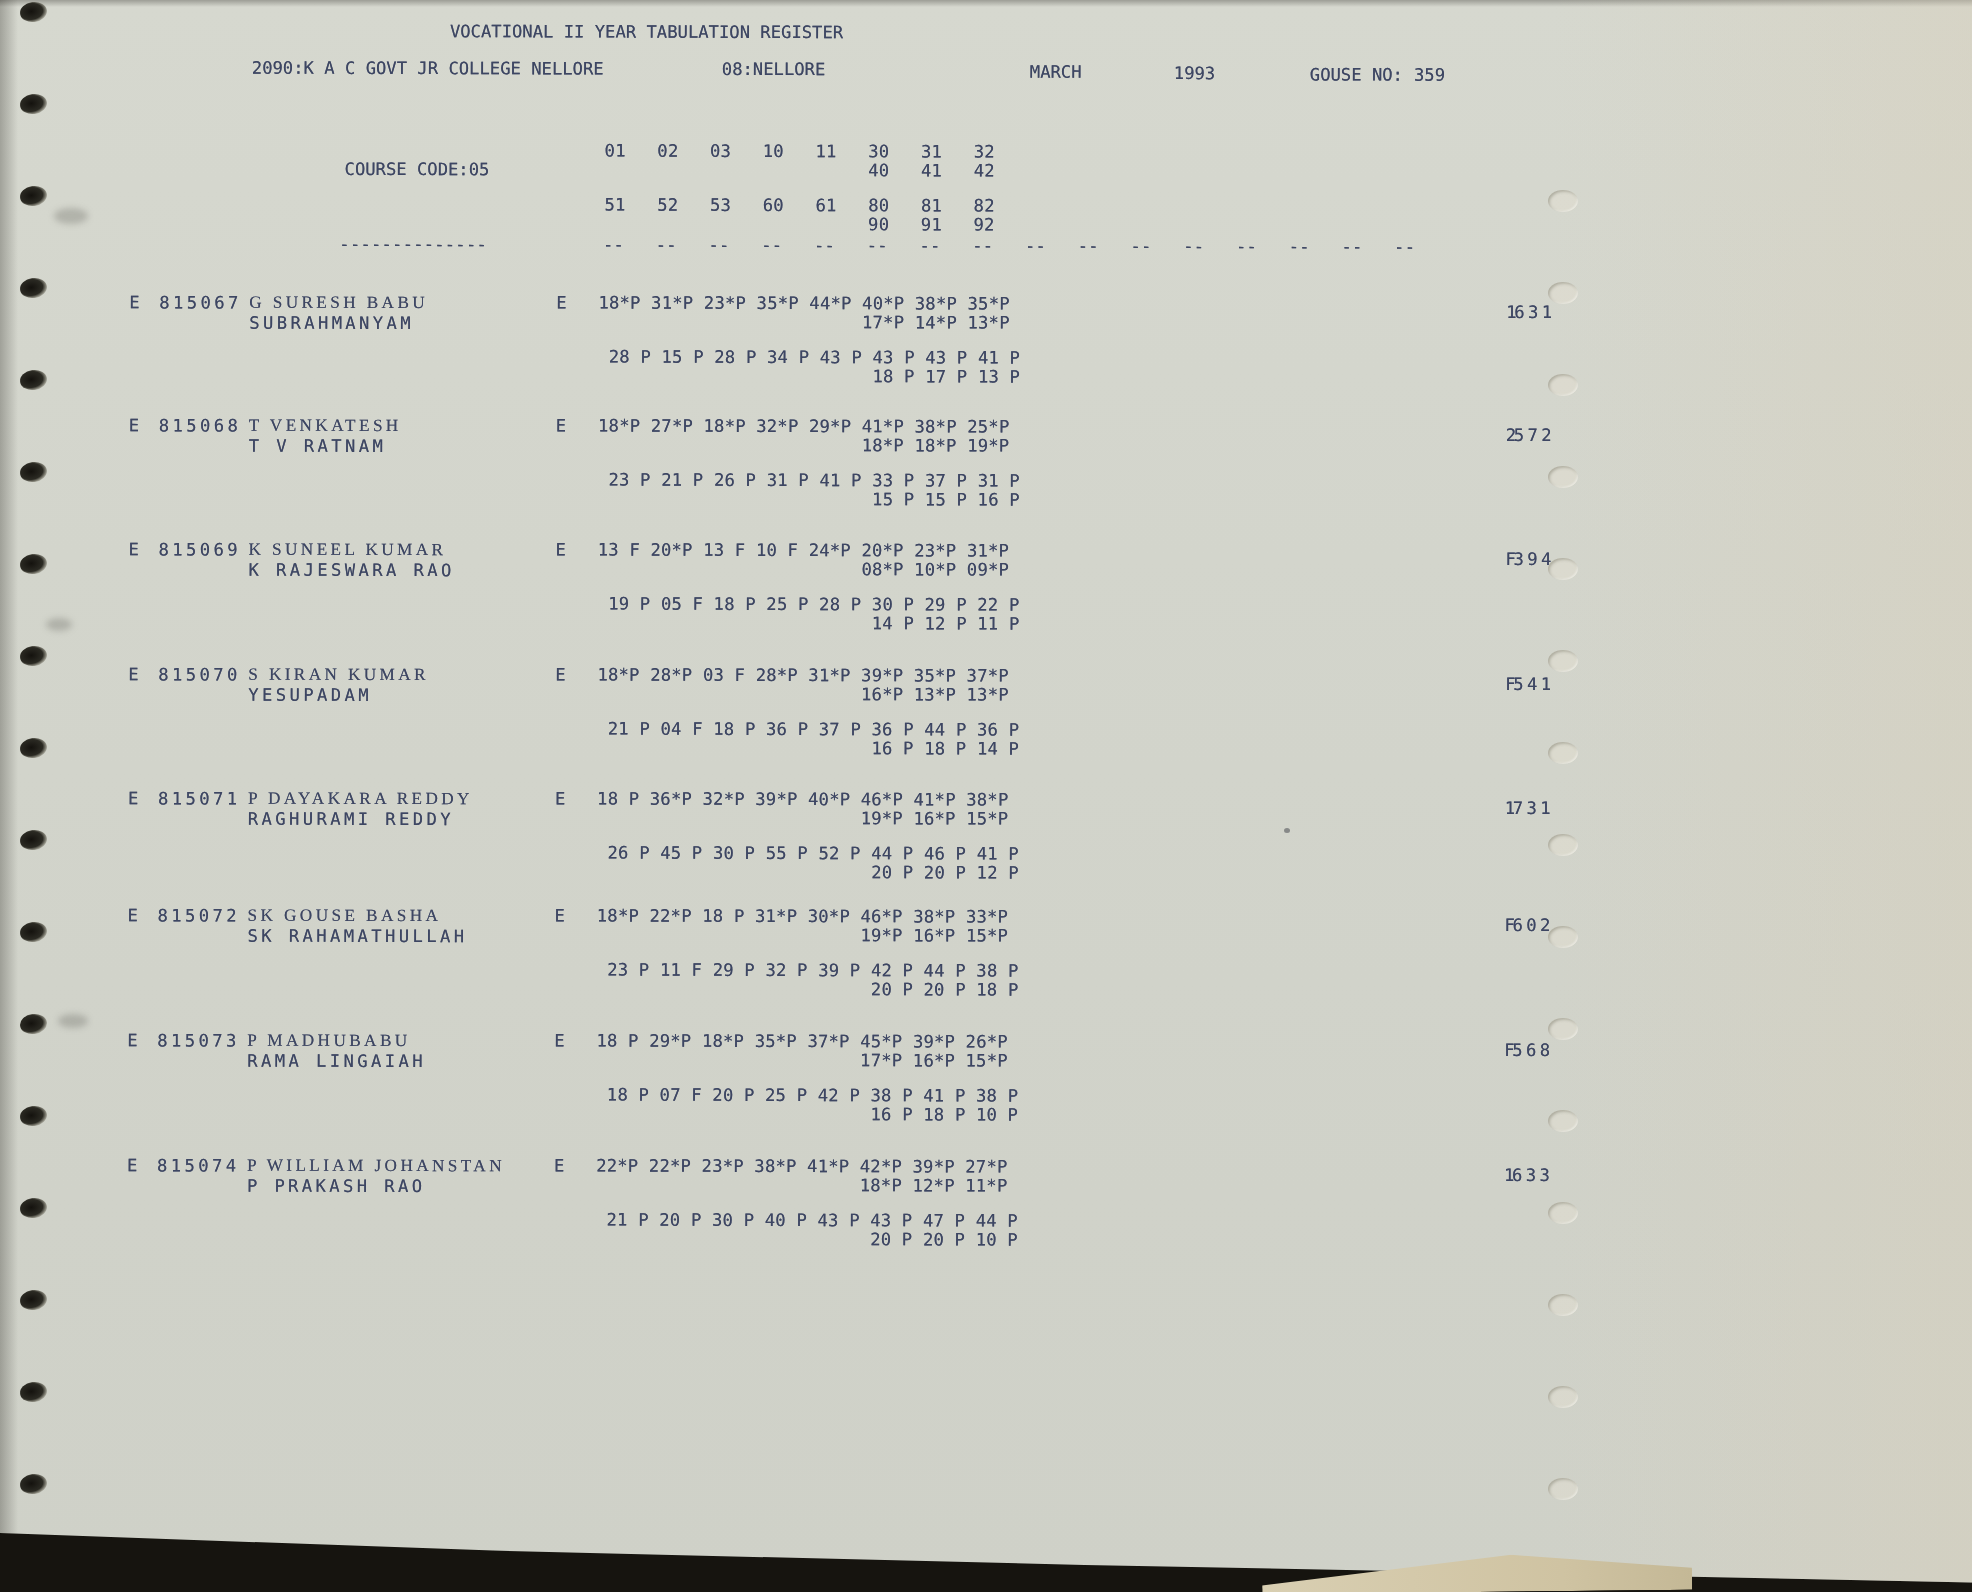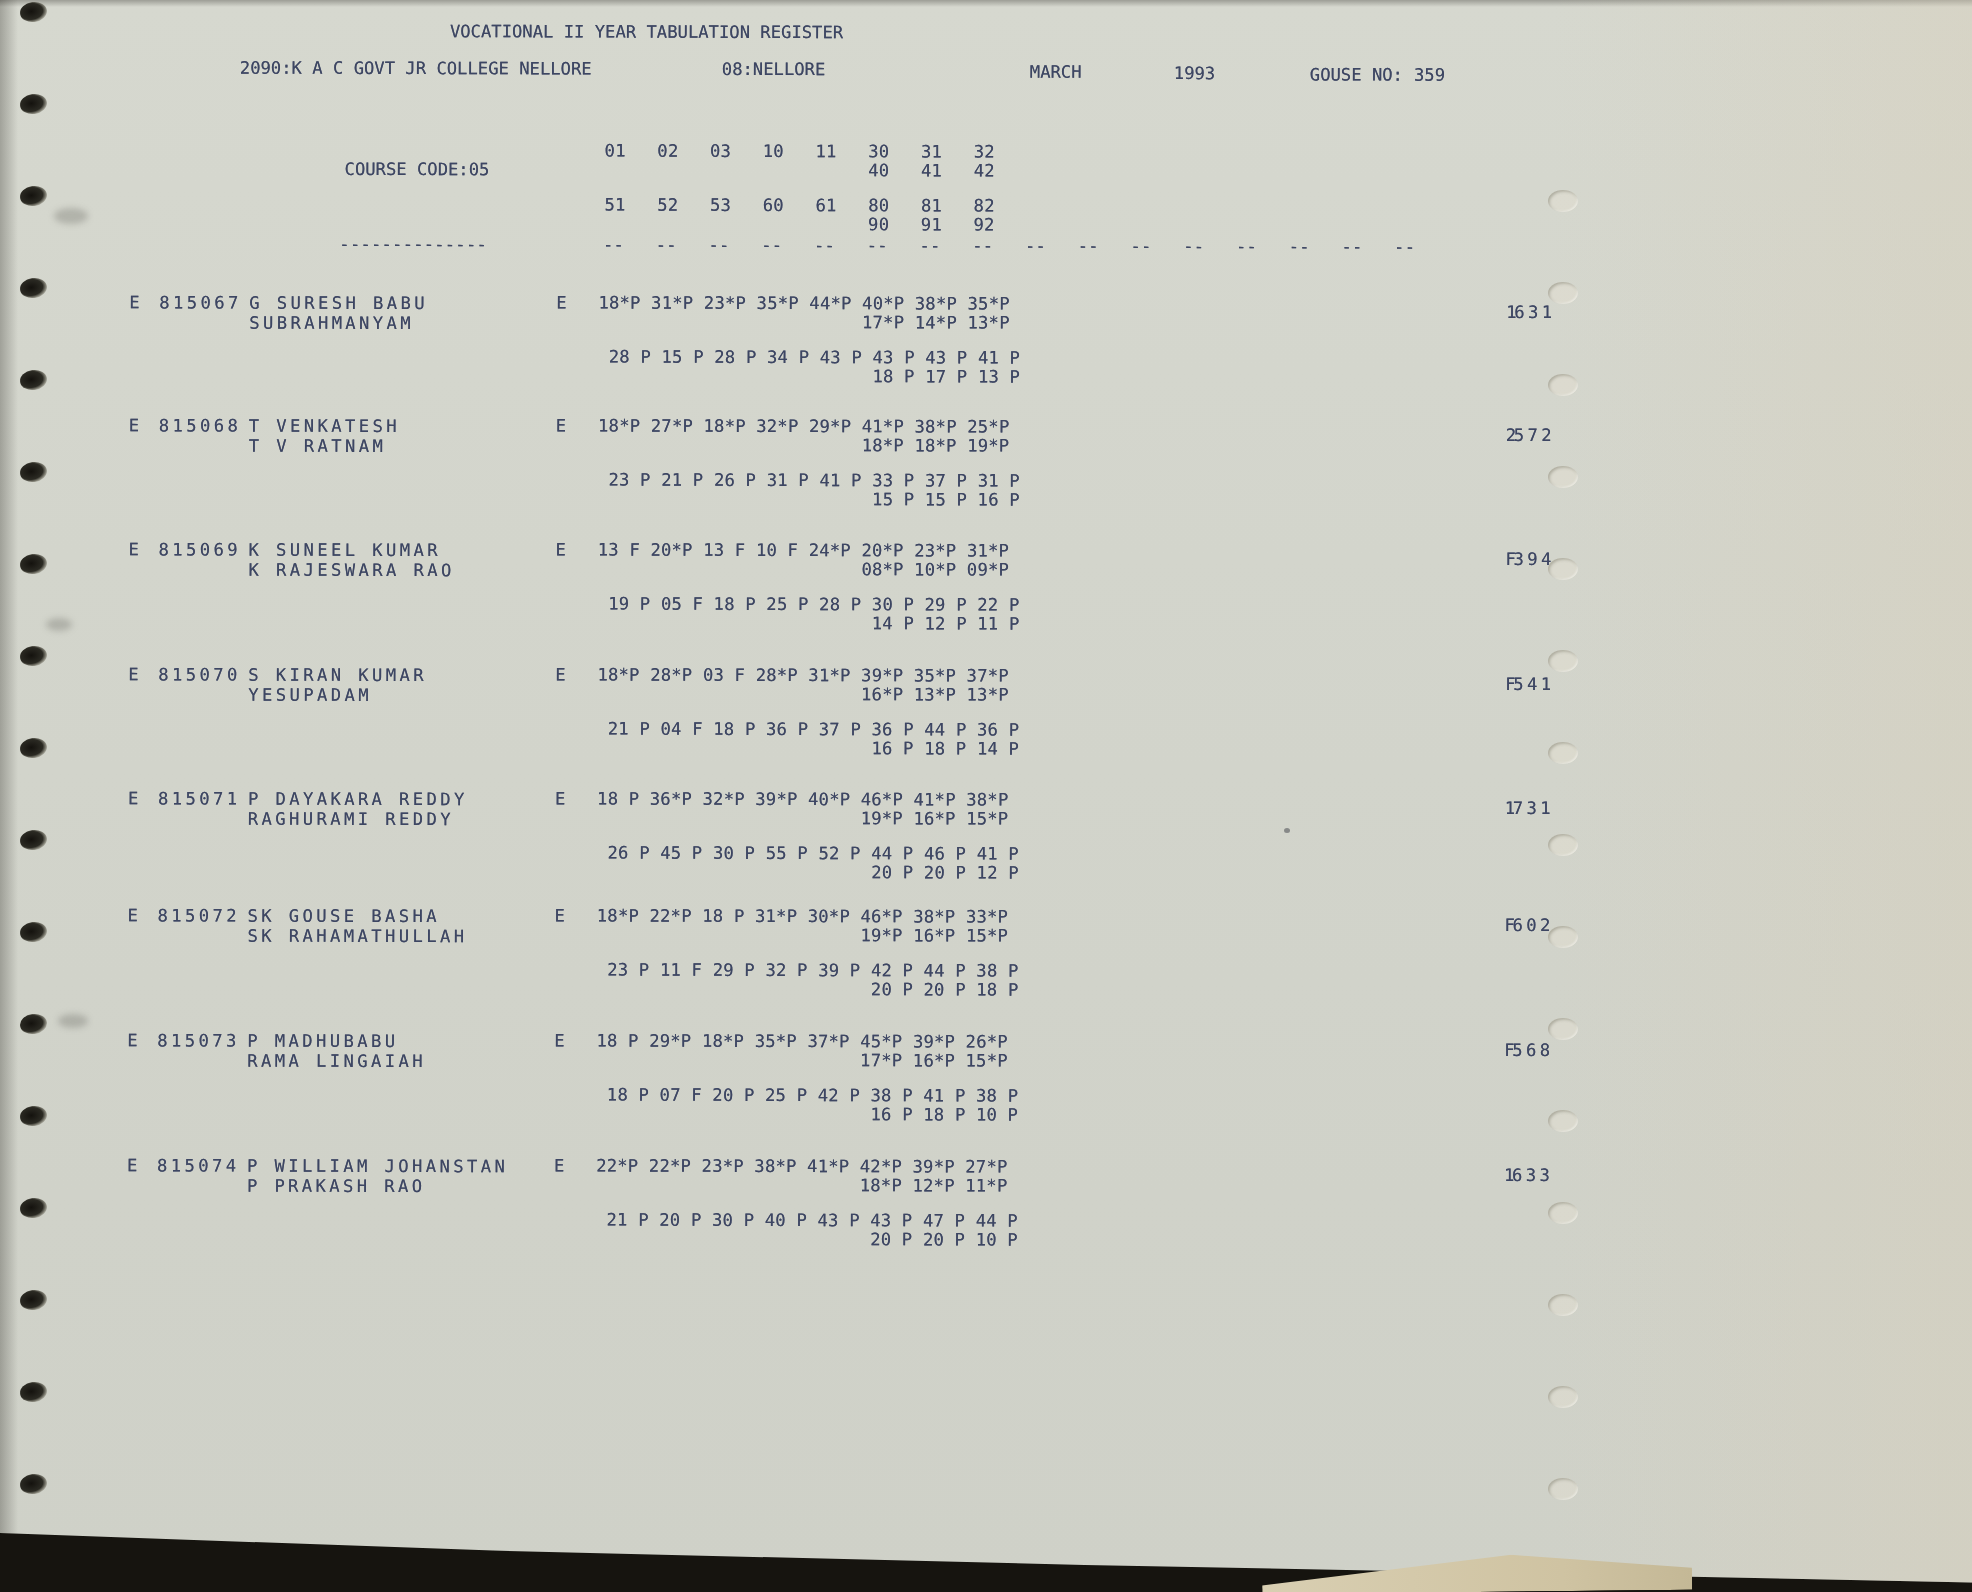"2090:K A C GOVT JR" .college { left: 240px -> 252px }
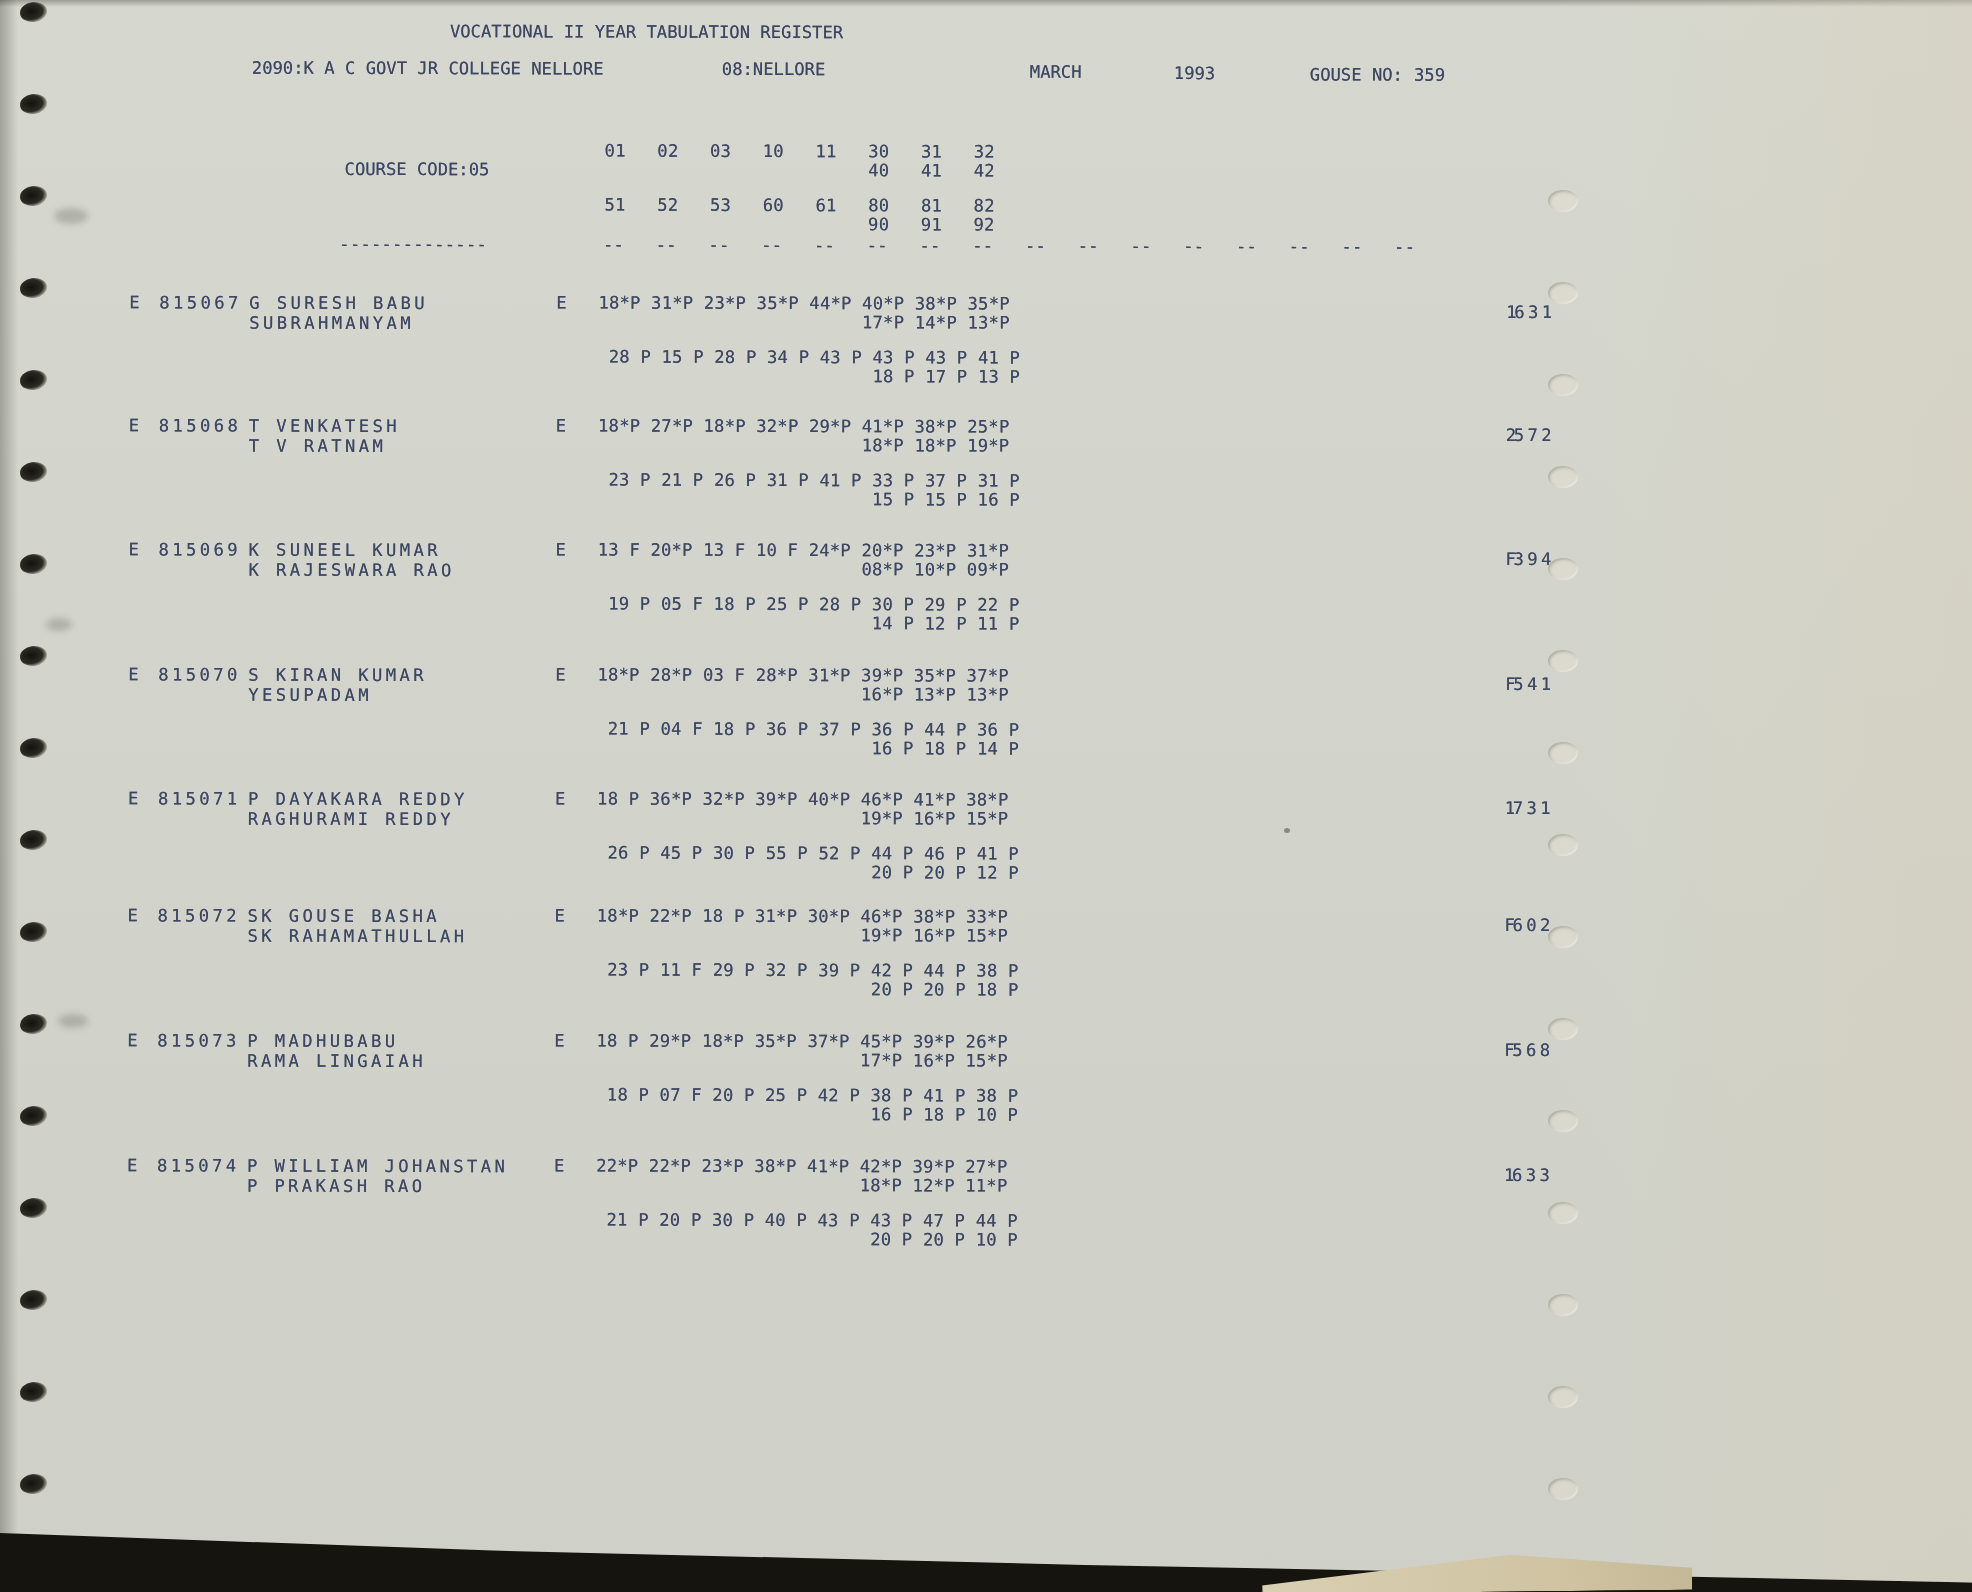"G SURESH BABU" .f-name { font-family: none -> Liberation Serif, serif }
